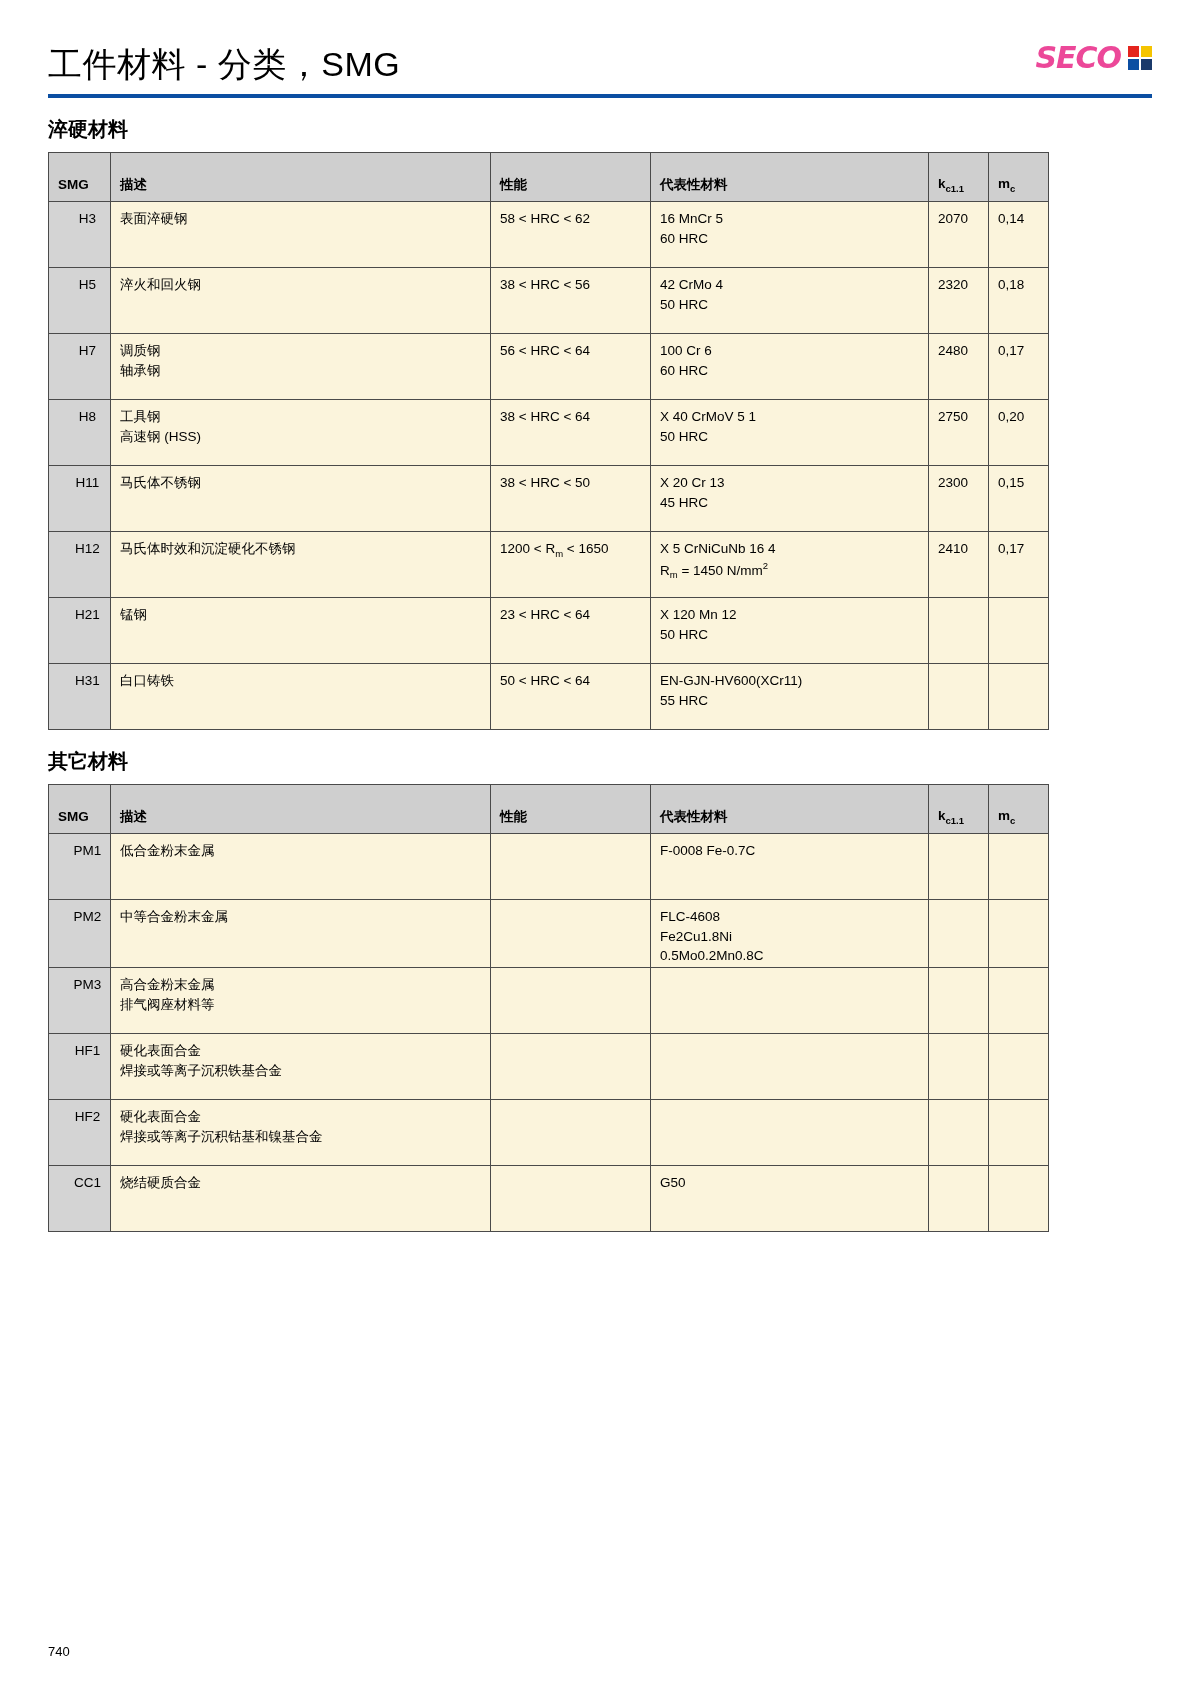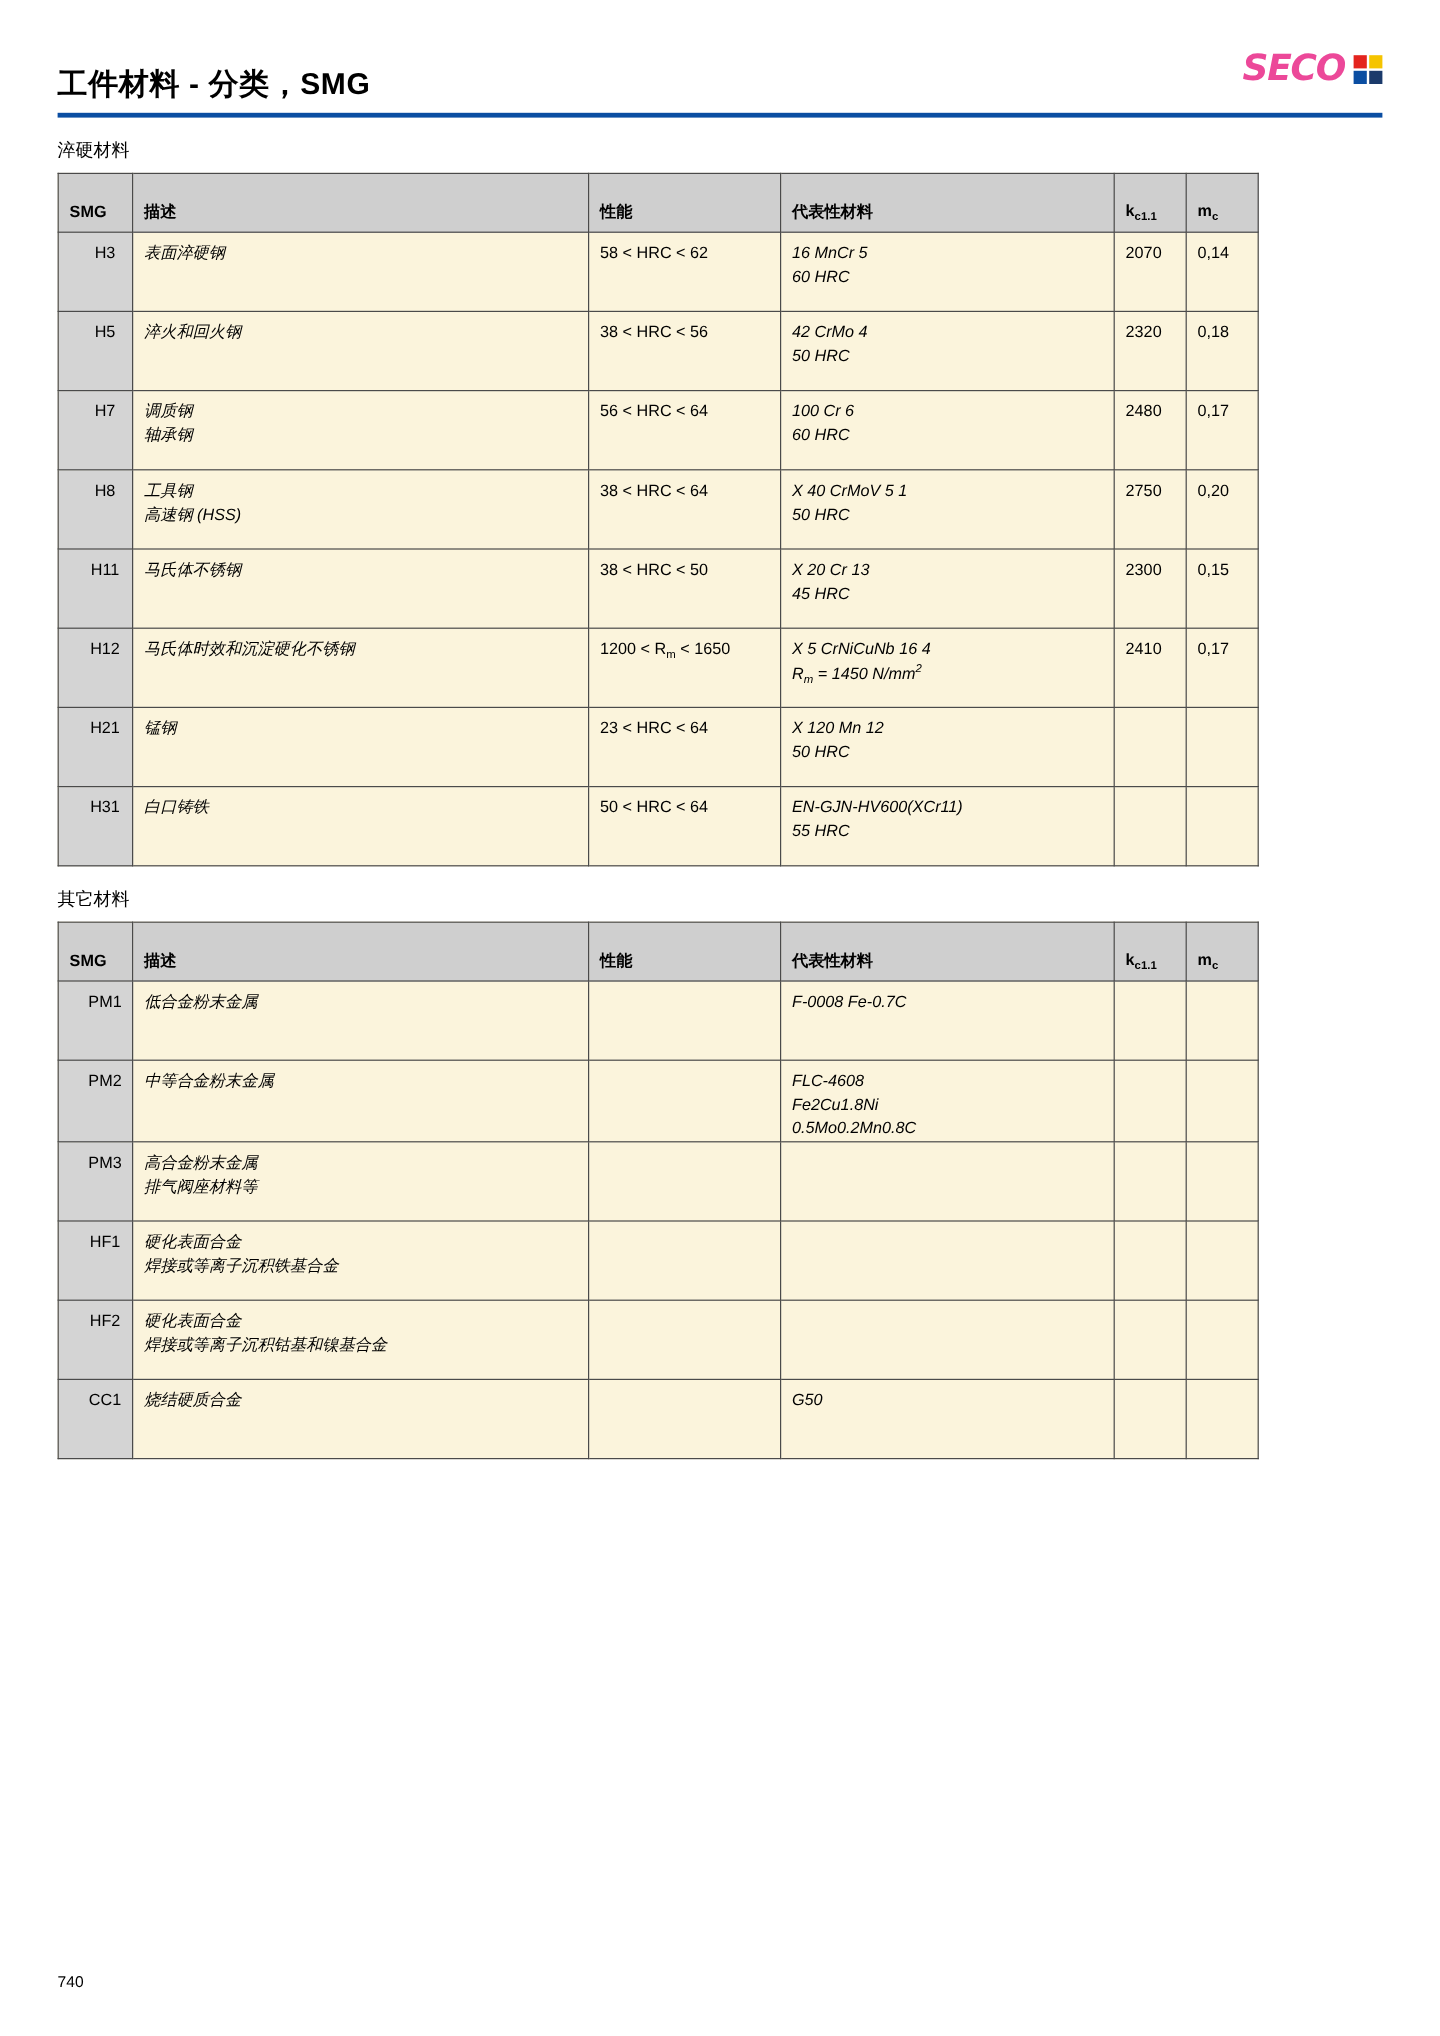"工件材料 - 分类，SMG" .doc-title { font-size: 25px -> 34px; font-weight: bold -> normal; top: 23px -> 12px }
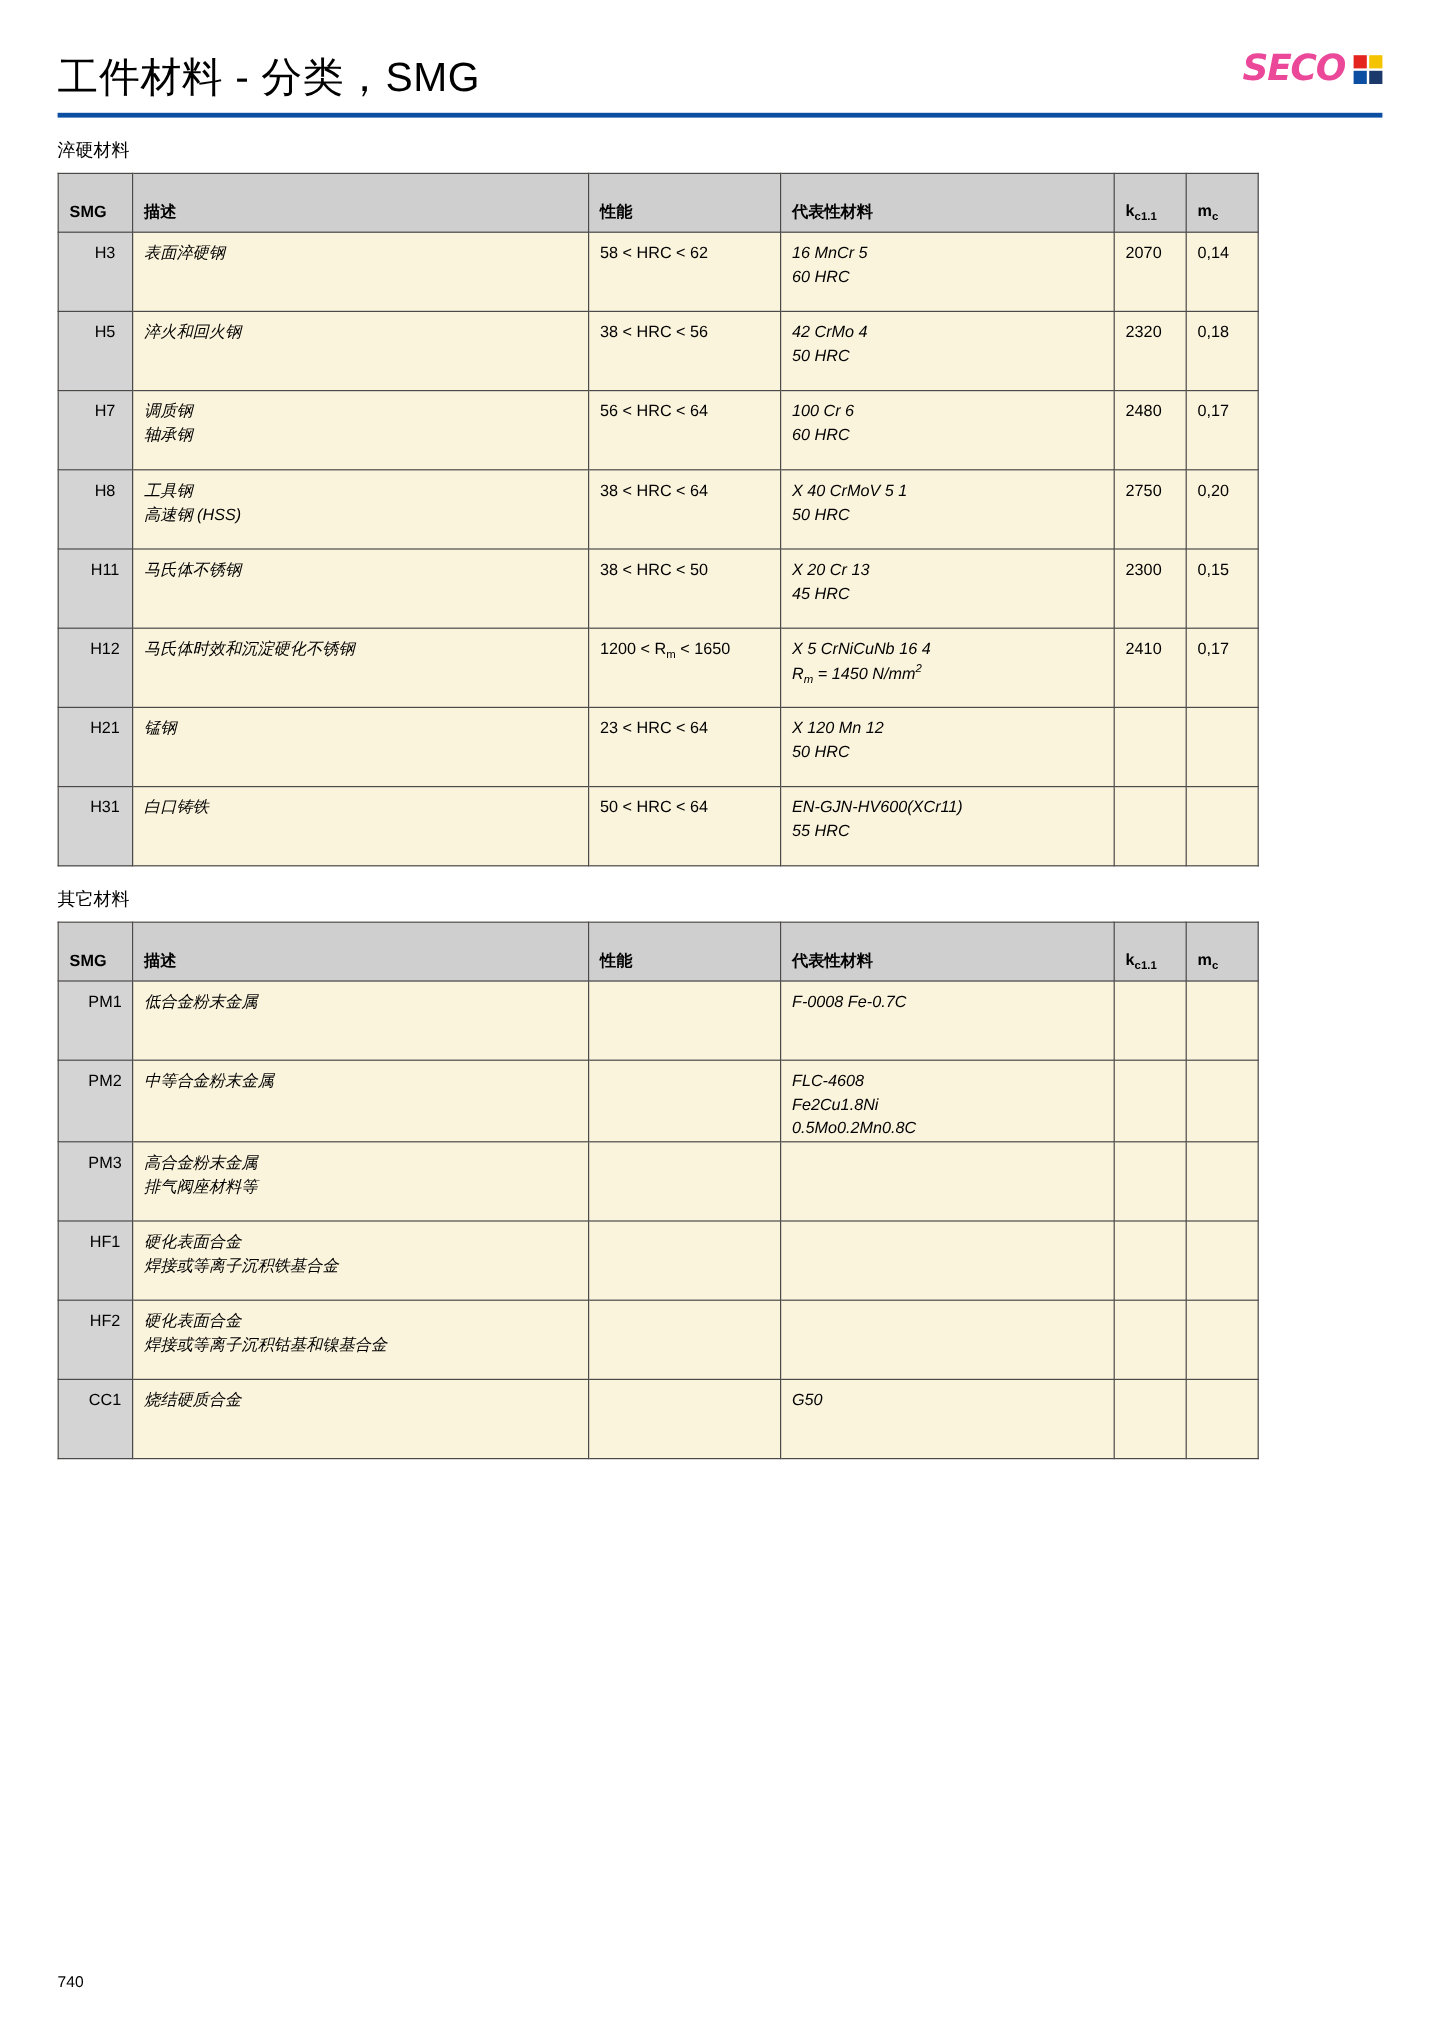"淬硬材料" .section-title { font-size: 15px -> 20px; font-weight: normal -> bold }
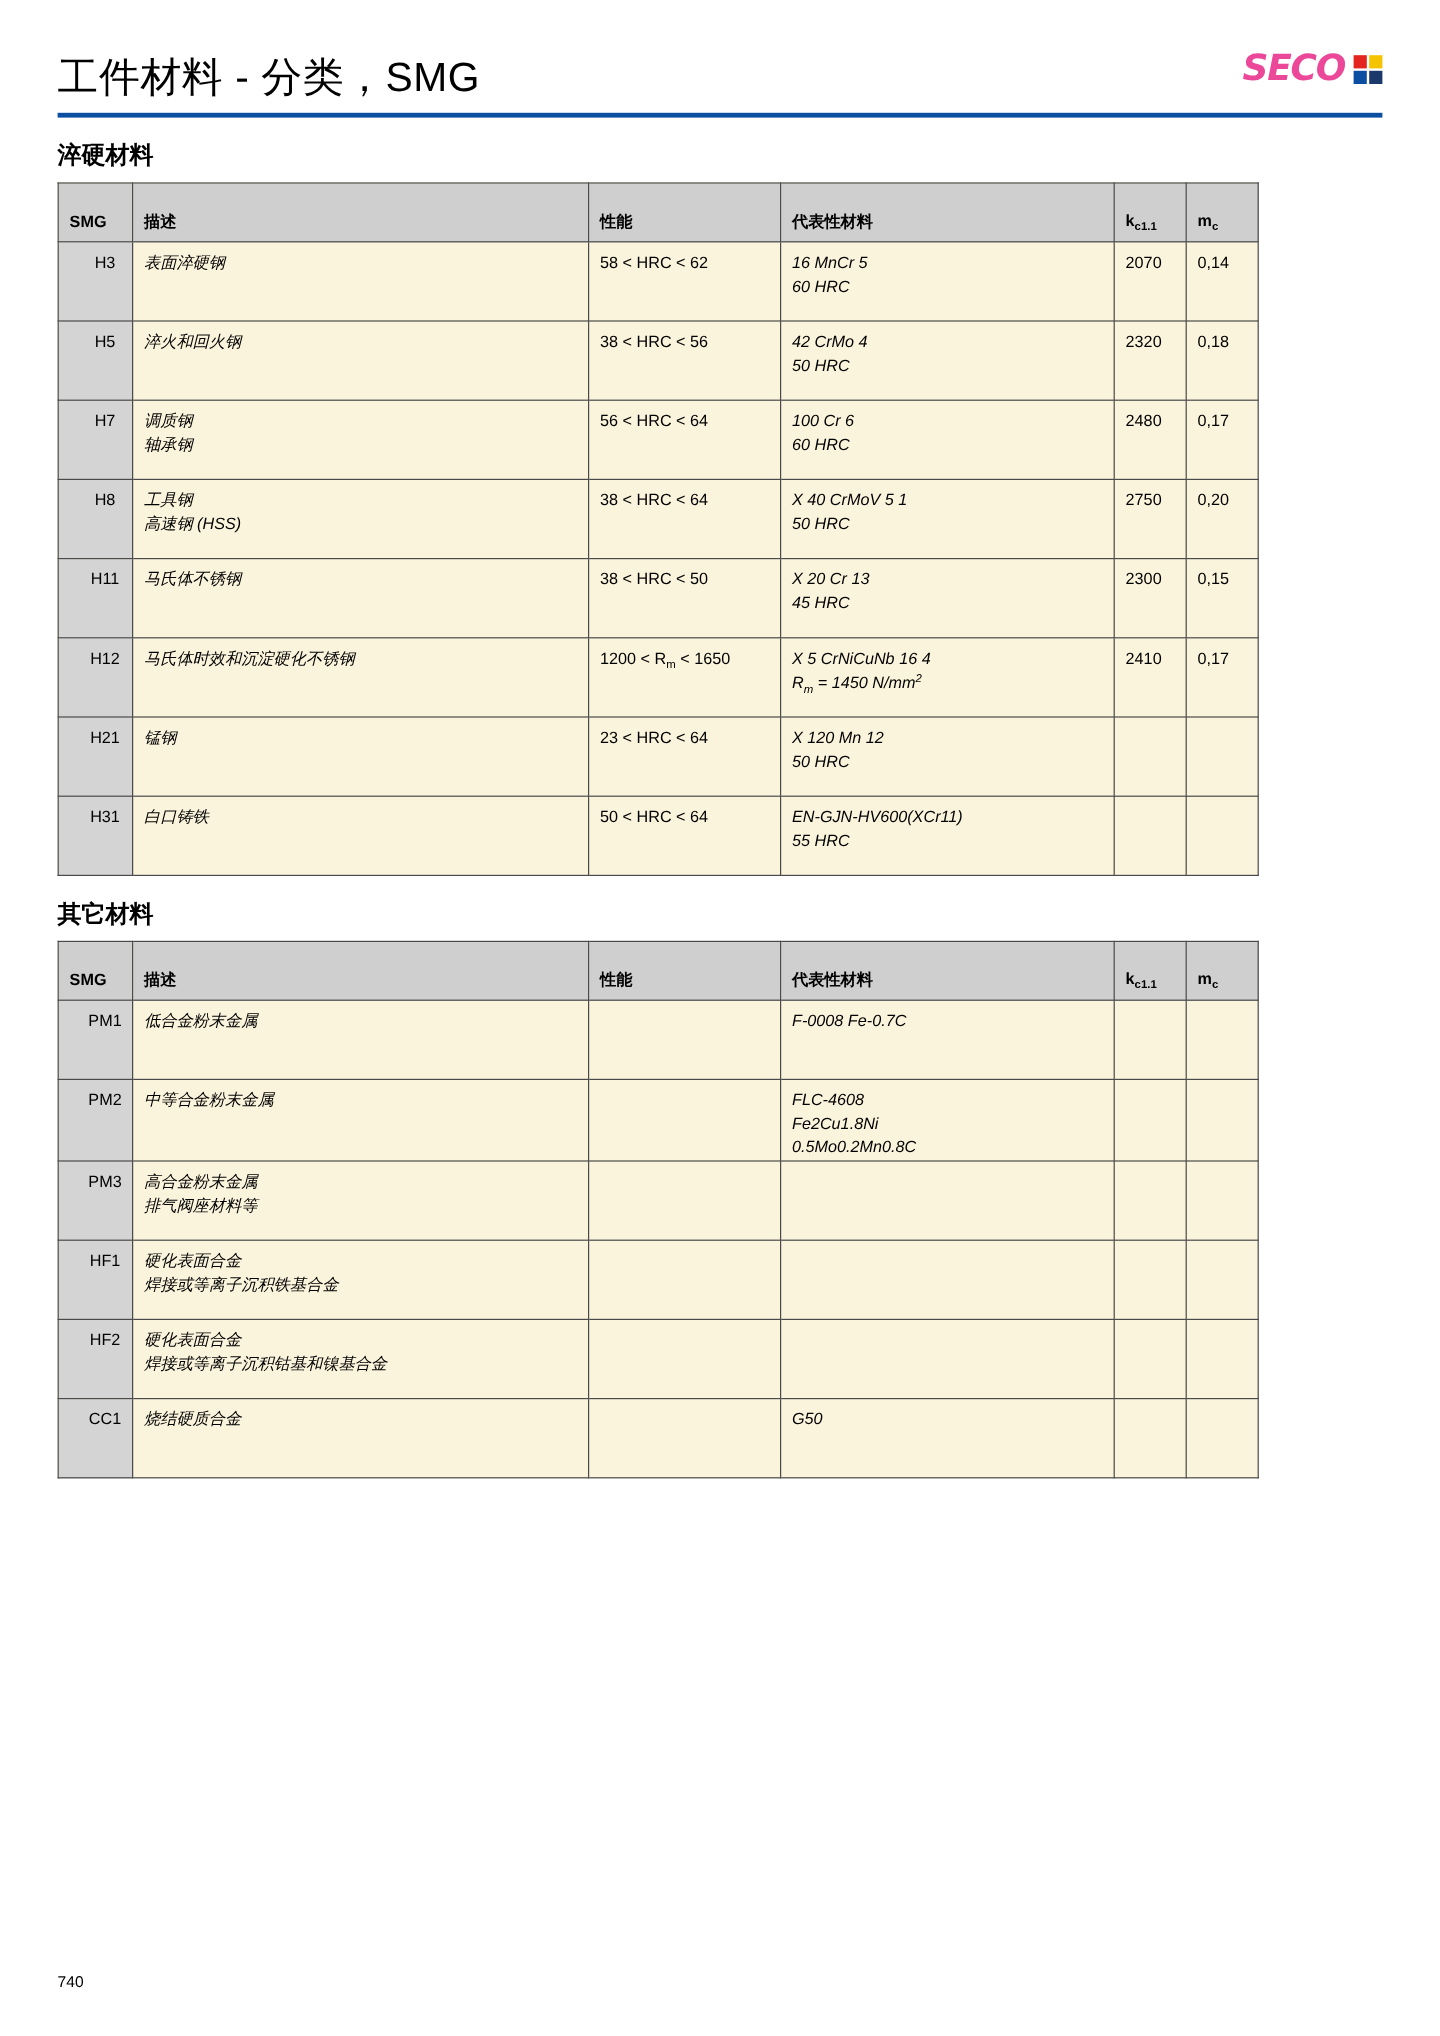"表面淬硬钢" .line2 { font-style: italic -> none }
